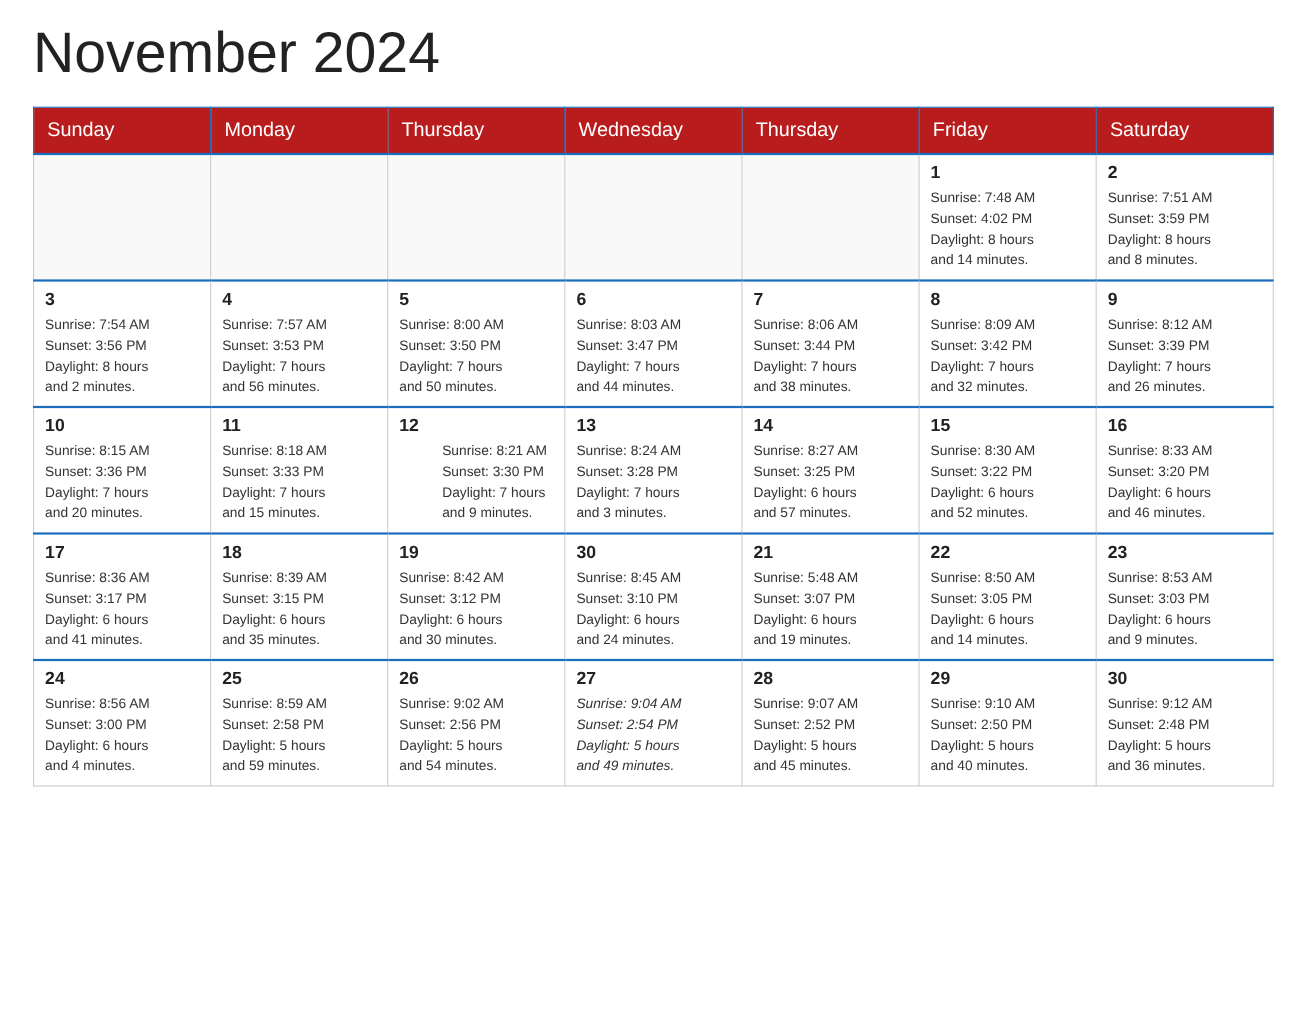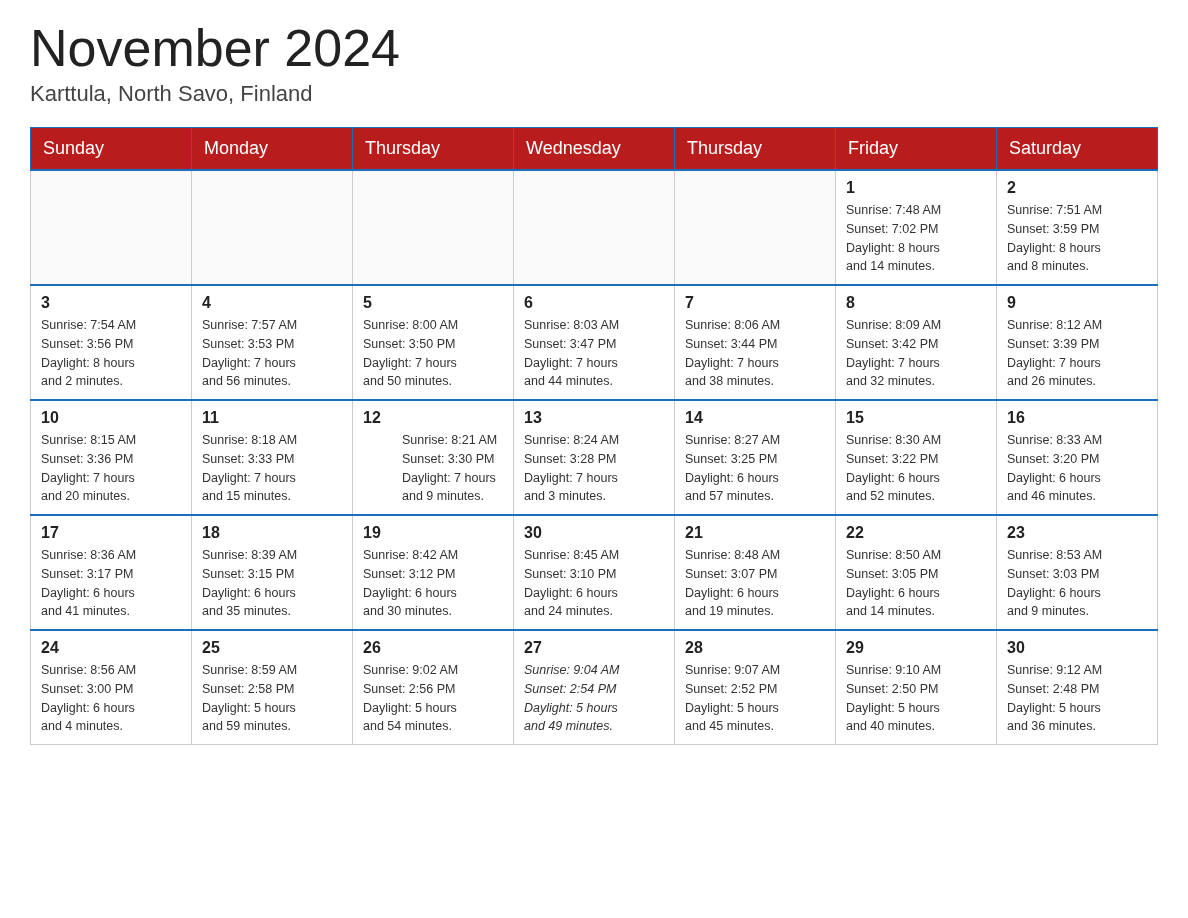"Karttula, North Savo, Finland" div.calendar-subtitle { html: <div>Karttula, North Savo, Finland</div> -> none }
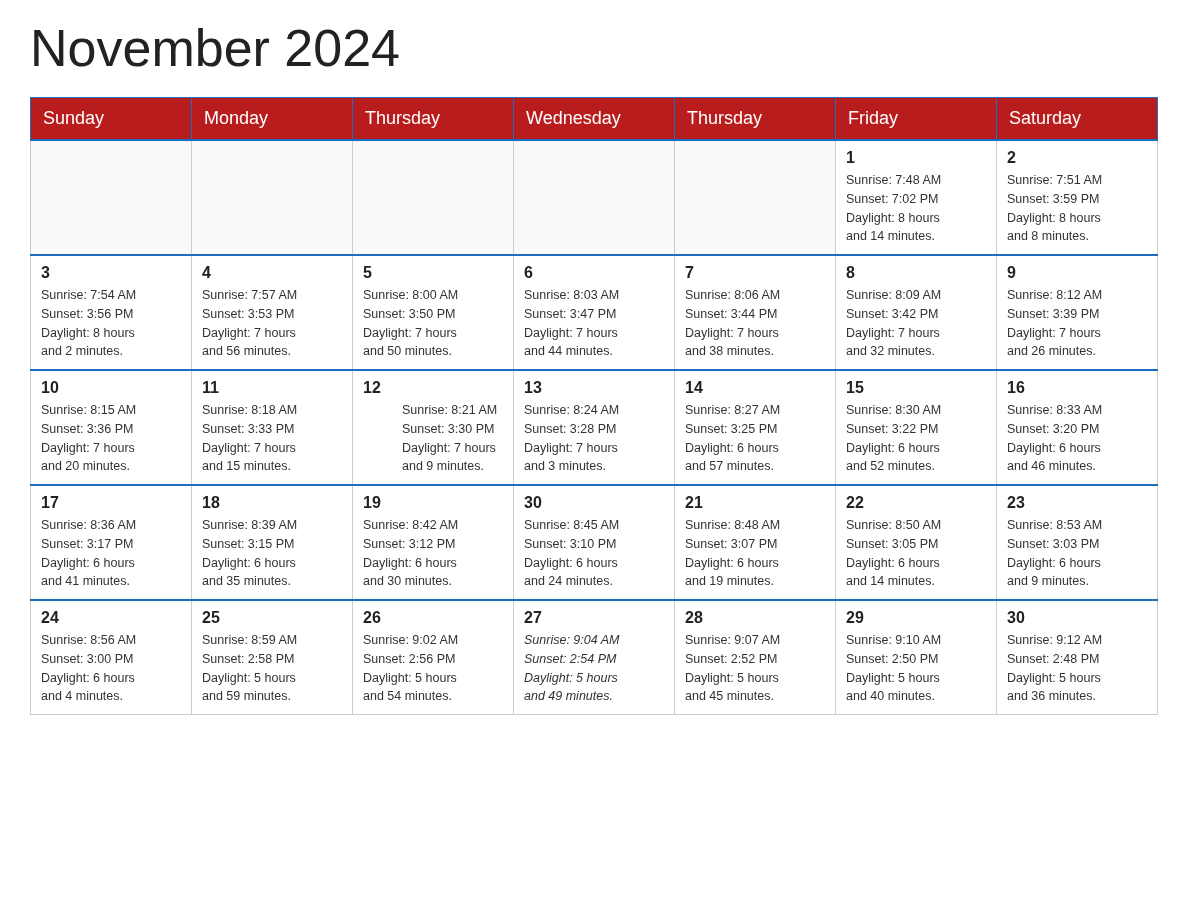"Sunrise: 7:48 AM" div.day-info { text: 7:02 -> 4:02 }
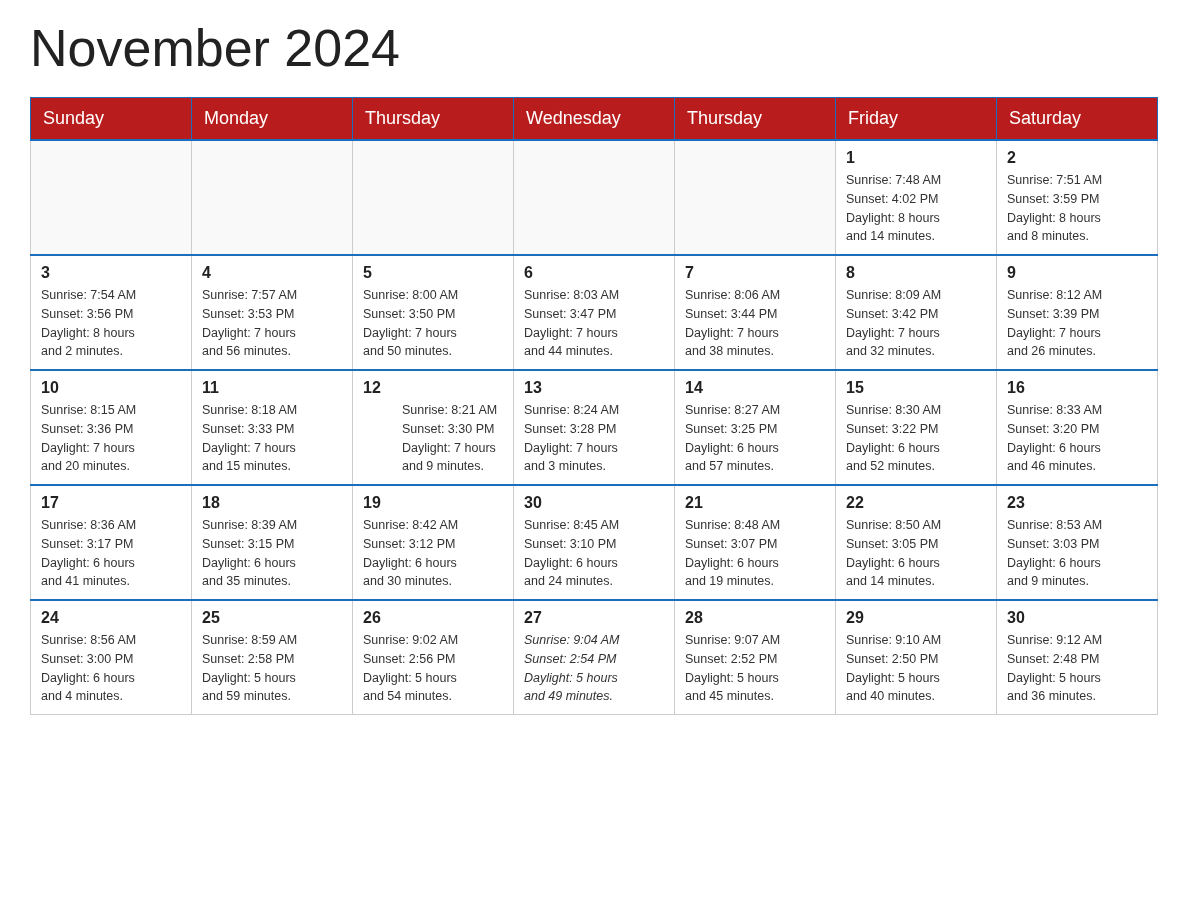"Sunrise: 8:48 AM" div.day-info { text: 8:48 -> 5:48 }
